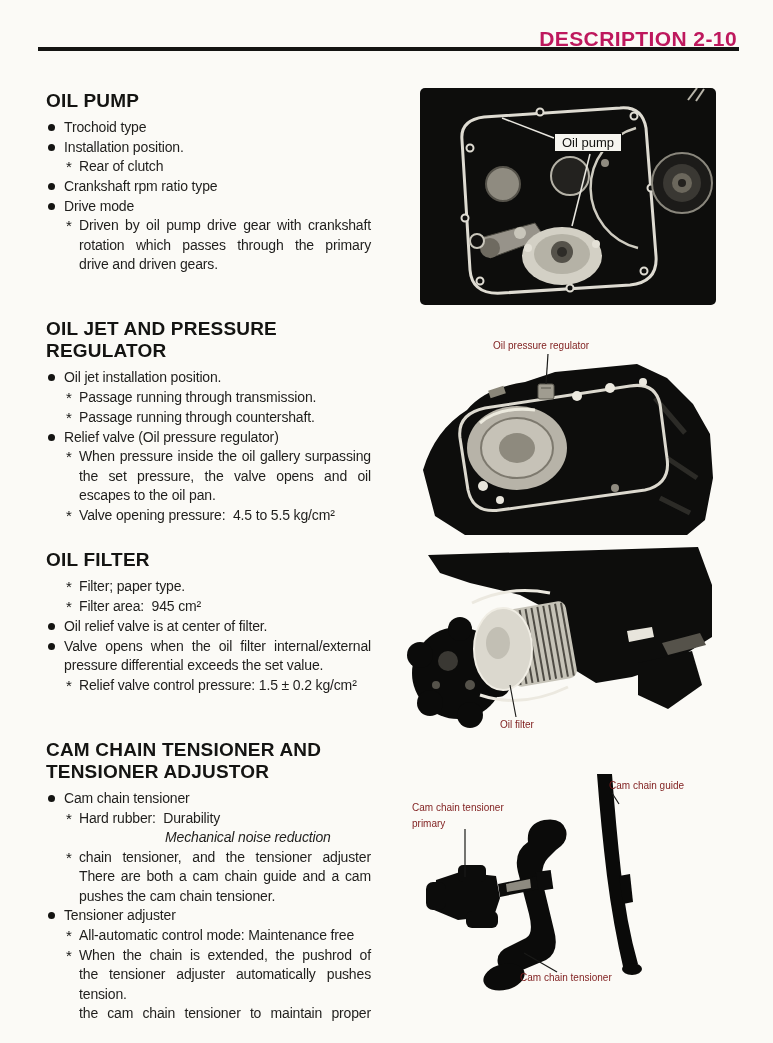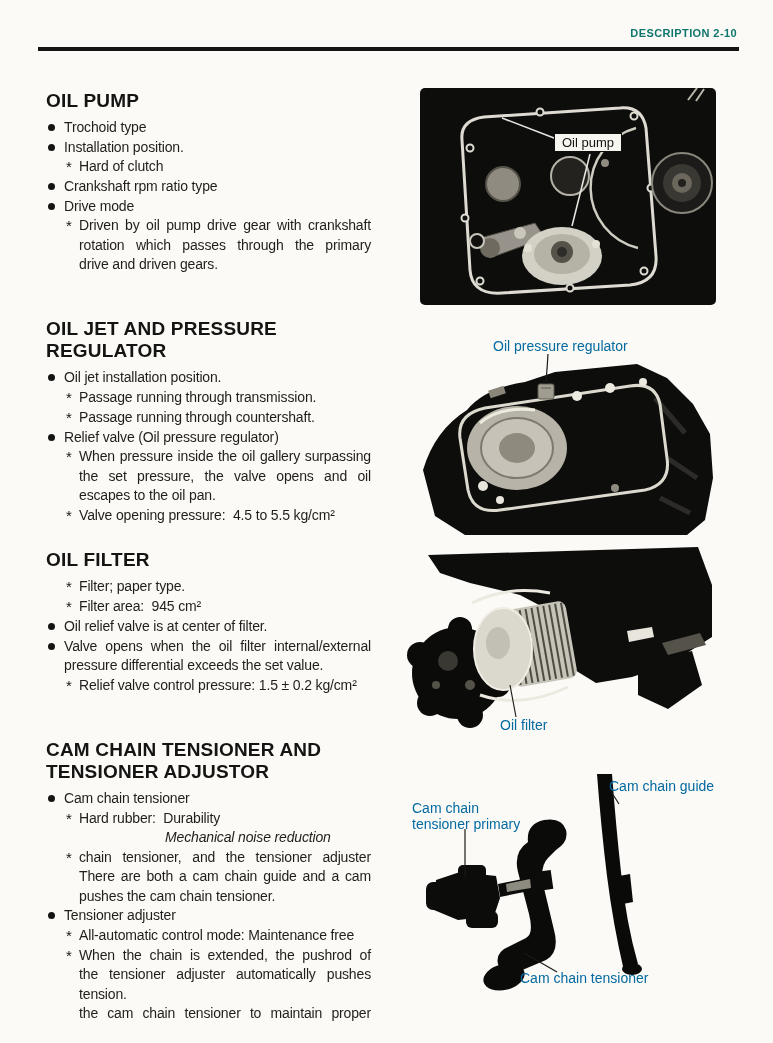"DESCRIPTION 2-10" .header-text { color: #0f766e -> #be185d; font-size: 11px -> 21px }
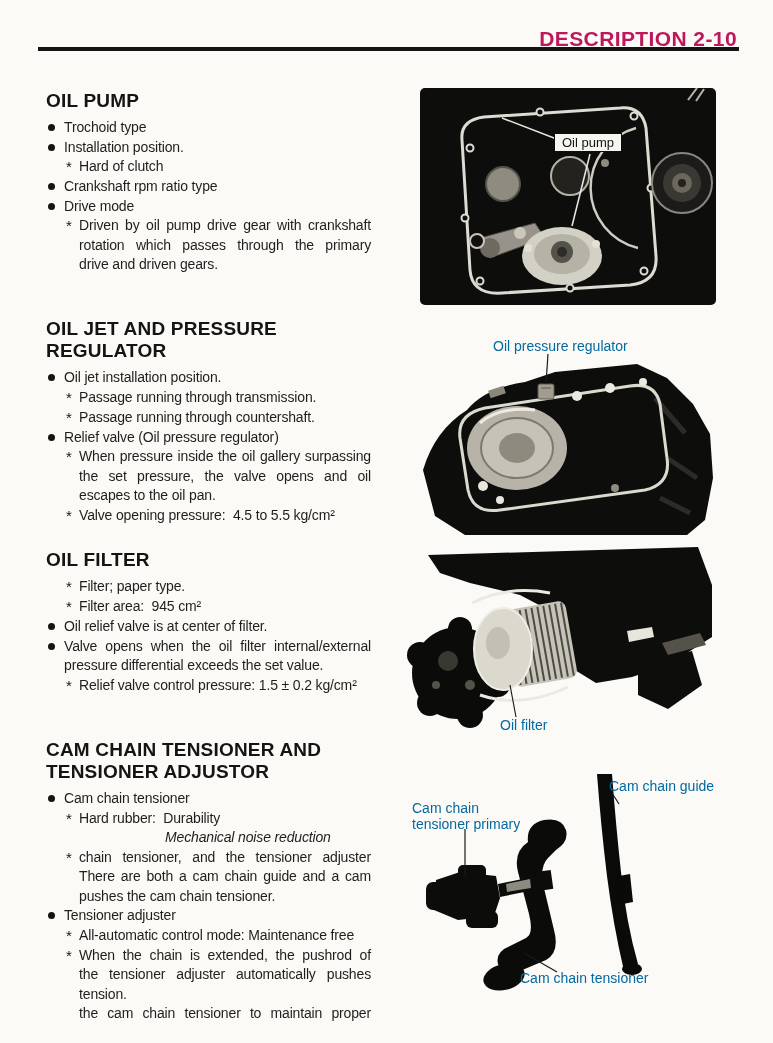"Hard of clutch" div.ln { text: Hard -> Rear }
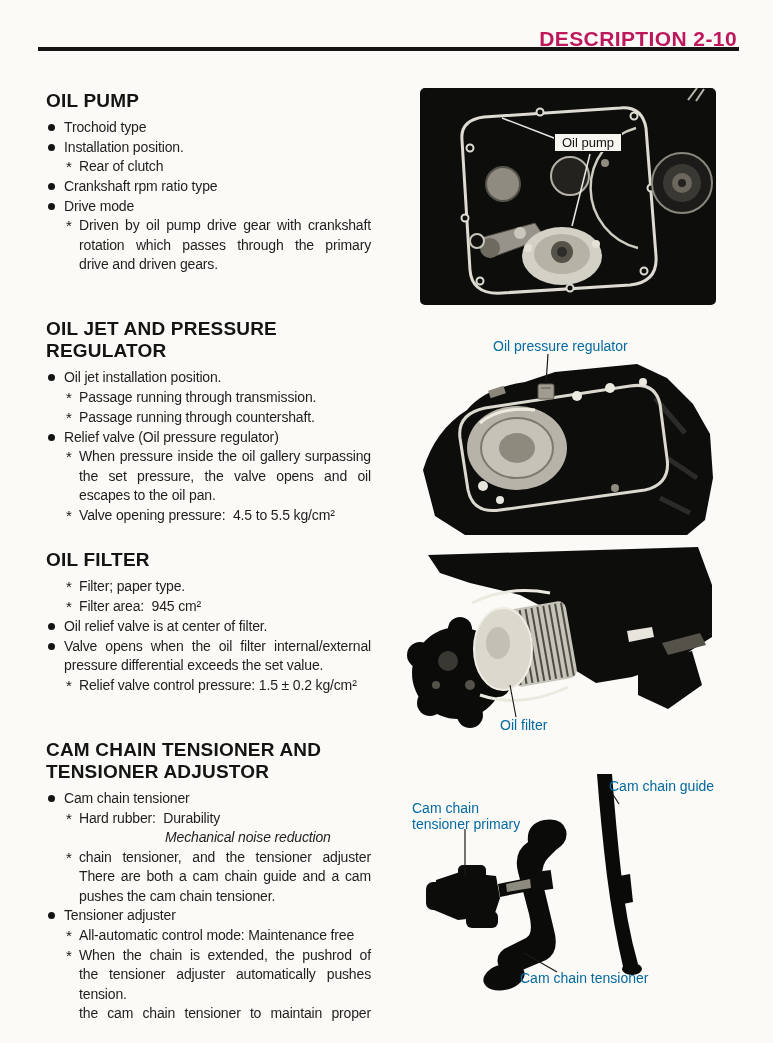"Oil pressure regulator" .callout-text { color: #0369a1 -> #7f1d1d; font-size: 14px -> 10px }
